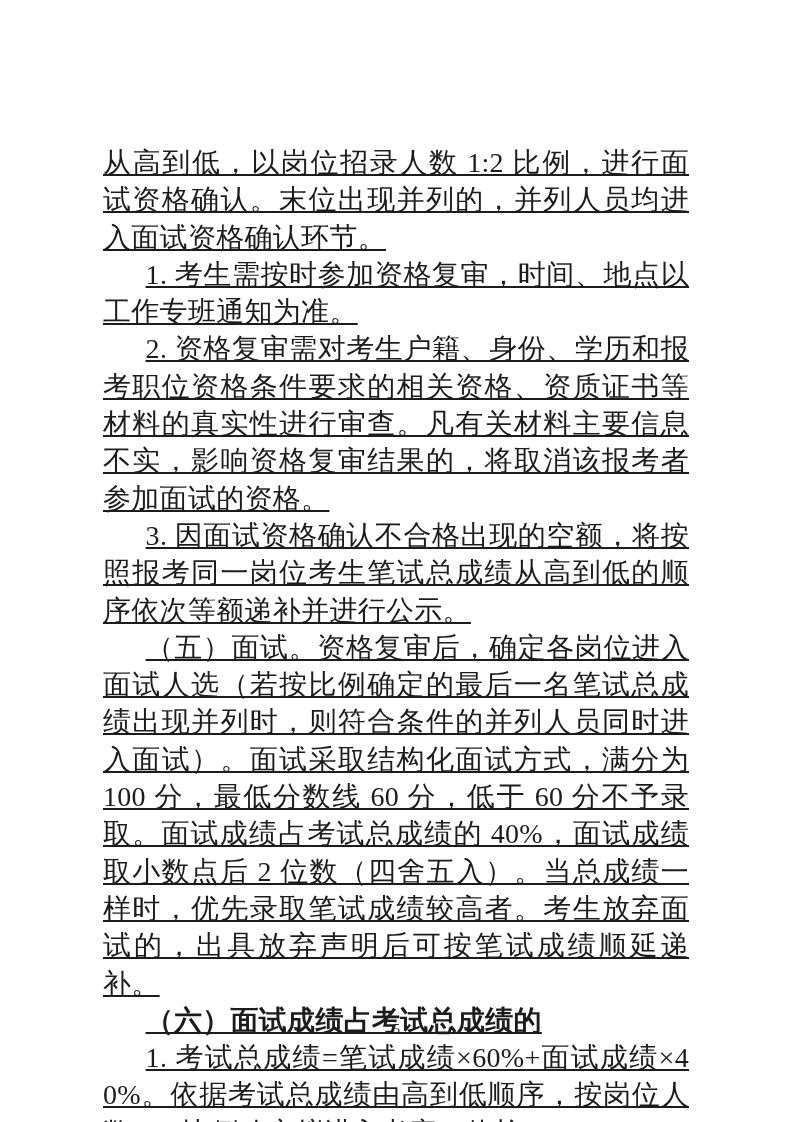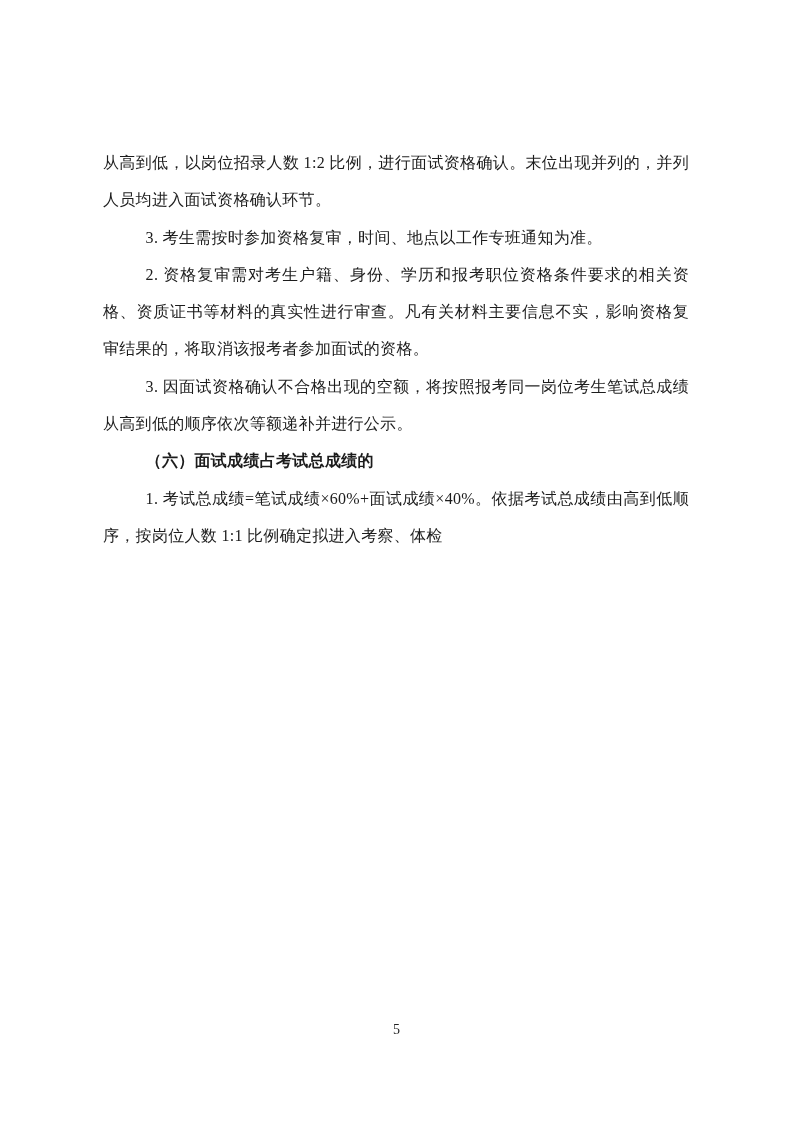"从高到低，以岗位招录人数 1:2" .para { font-size: 16px -> 28px; text-decoration: none -> underline }
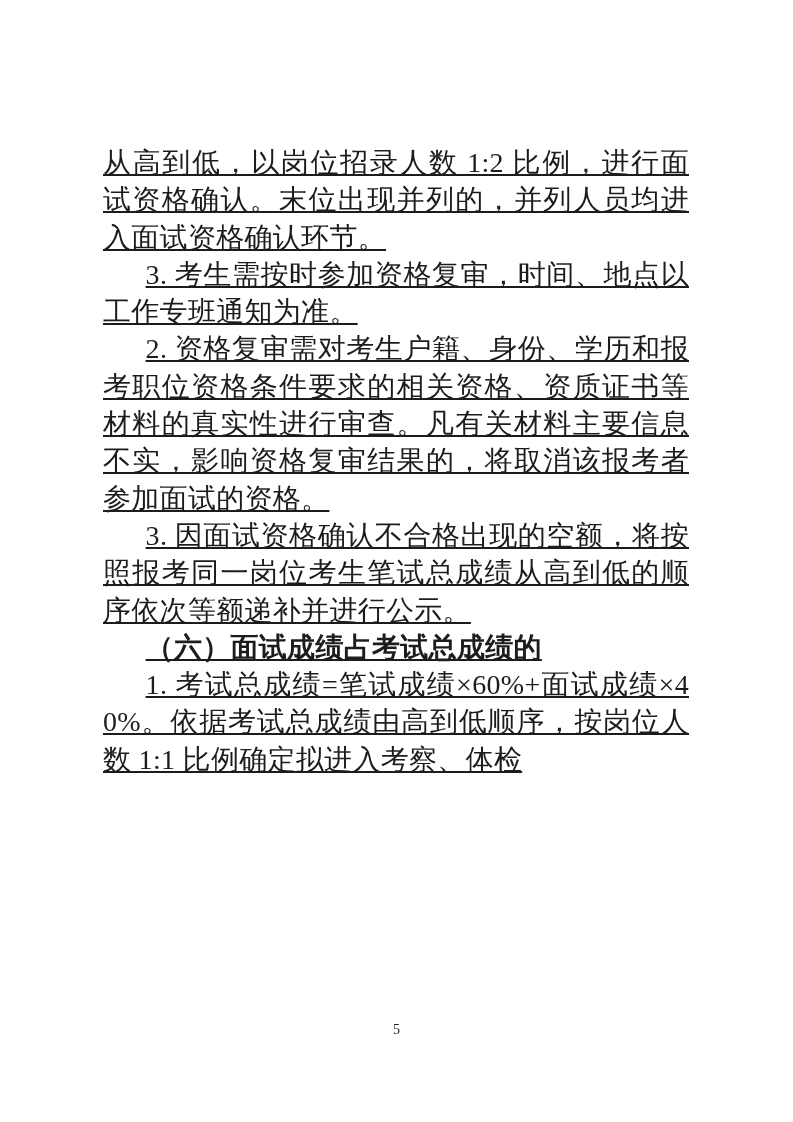"3. 考生需按时参加资格复审，时间、地点以工作专班通知为准。" p.para { text: 3 -> 1 }
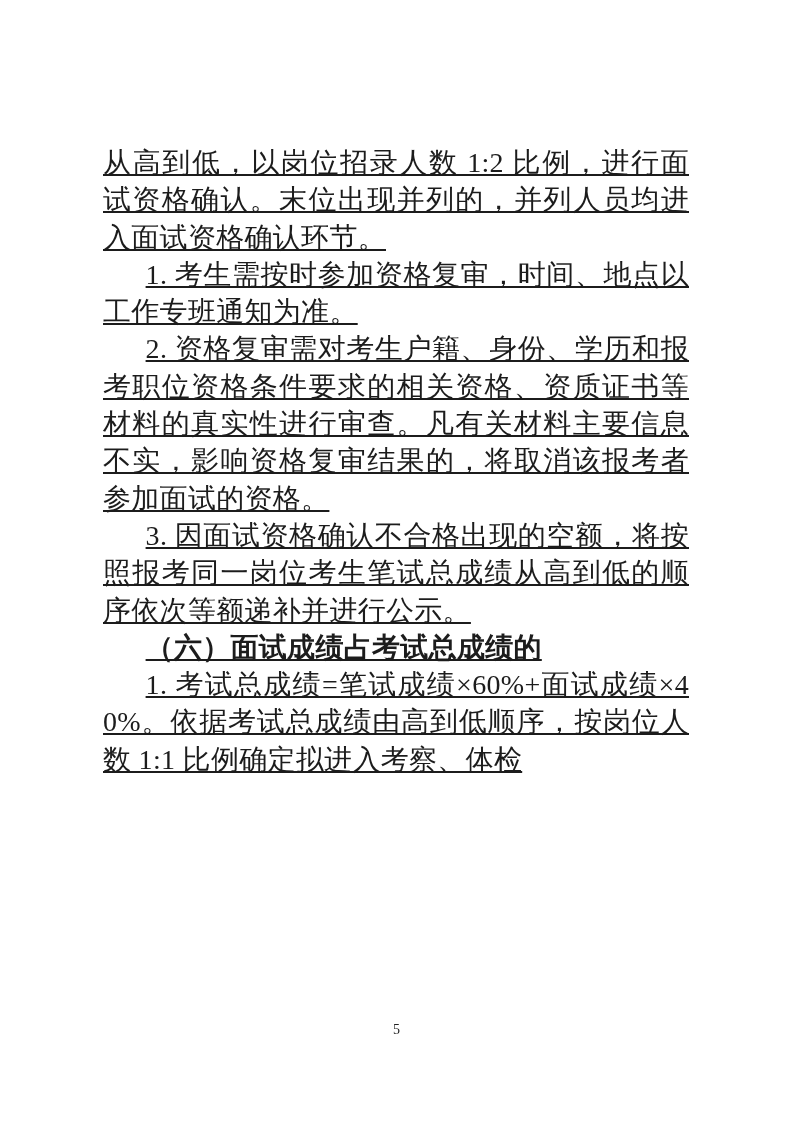"（五）面试。资格复审后，确定各岗位进入面试人选（若按比例确定的最后一名笔试总成绩" p.para { html: none -> <p>（五）面试。资格复审后，确定各岗位进入面试人选（若按比例确定的最后一名笔试总成绩出现并列时，则符合条件的并列人员同时进入面试）。面试采取结构化面试方式，满分为 100 分，最低分数线 60 分，低于 60 分不予录取。面试成绩占考试总成绩的 40%，面试成绩取小数点后 2 位数（四舍五入）。当总成绩一样时，优先录取笔试成绩较高者。考生放弃面试的，出具放弃声明后可按笔试成绩顺延递补。</p> }
